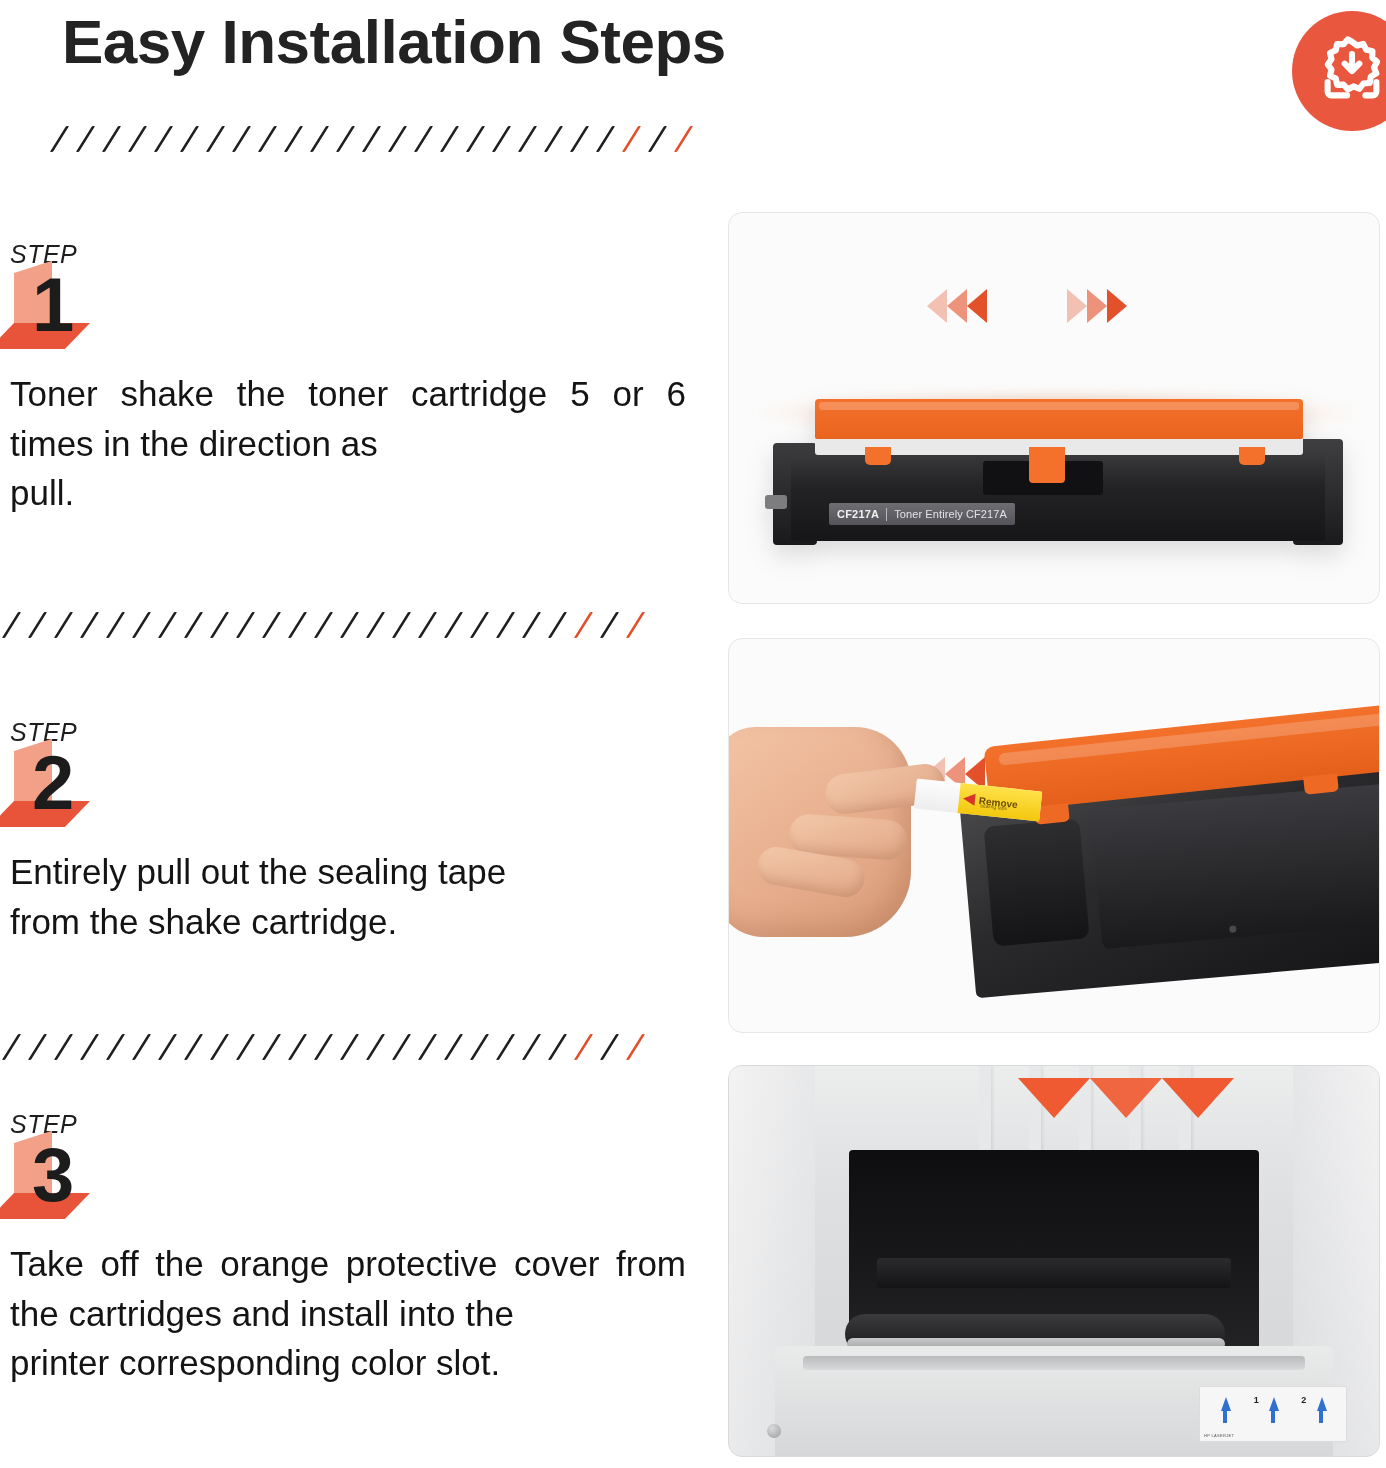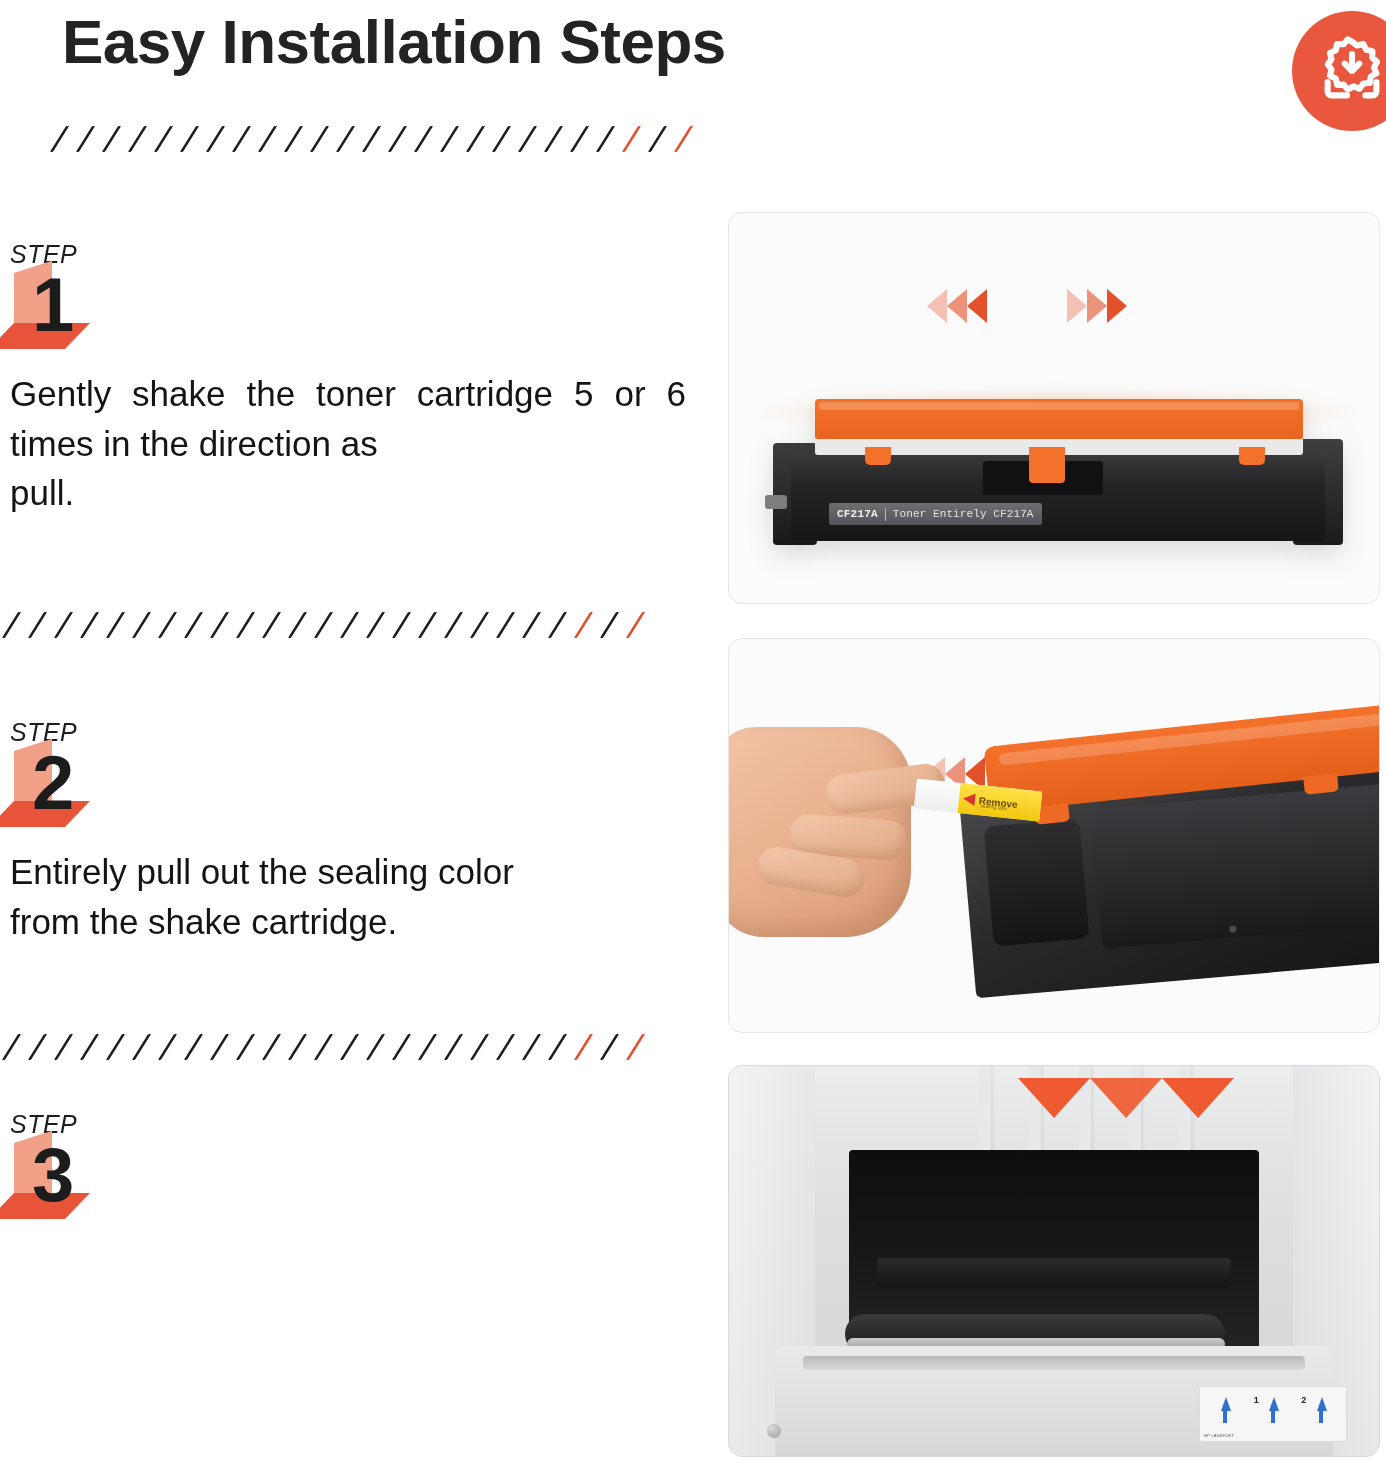"Gently shake the toner cartridge" span { text: Gently -> Toner }
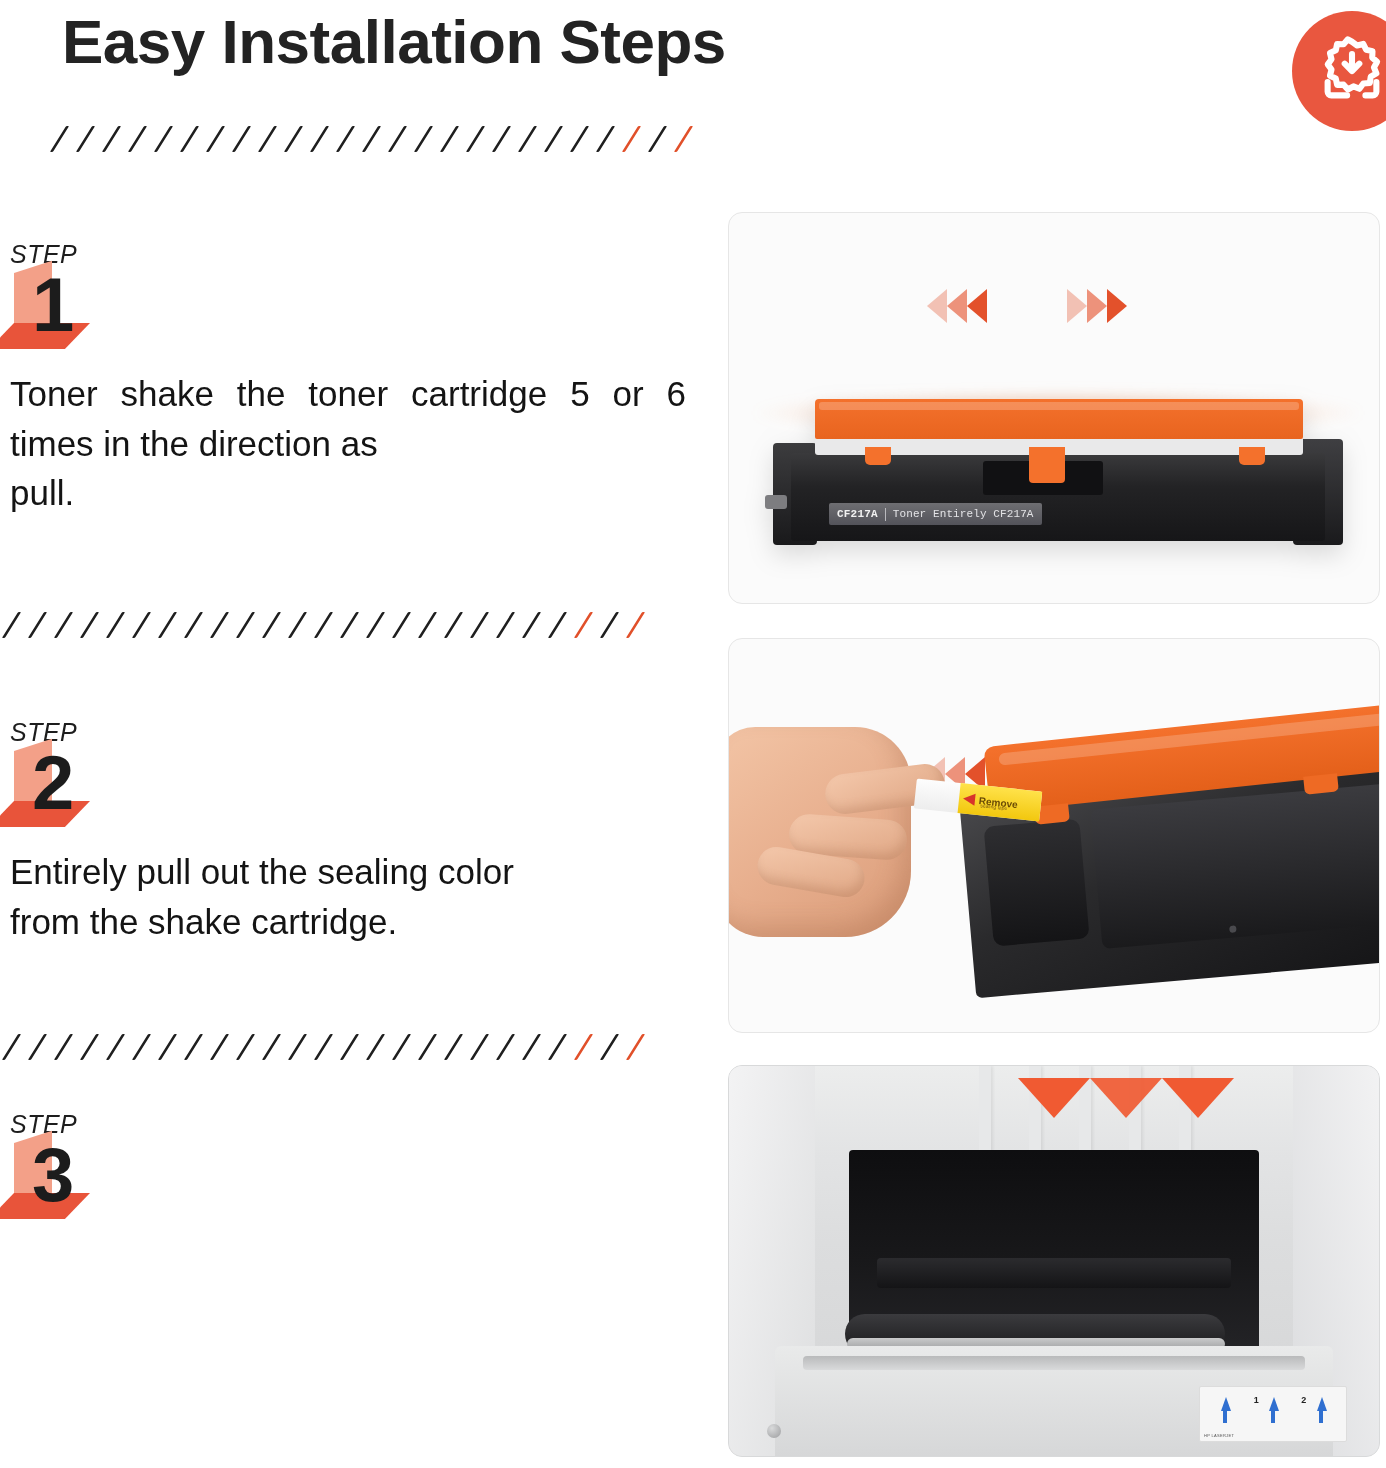"CF217A" .cart { font-family: Liberation Mono, monospace -> none }
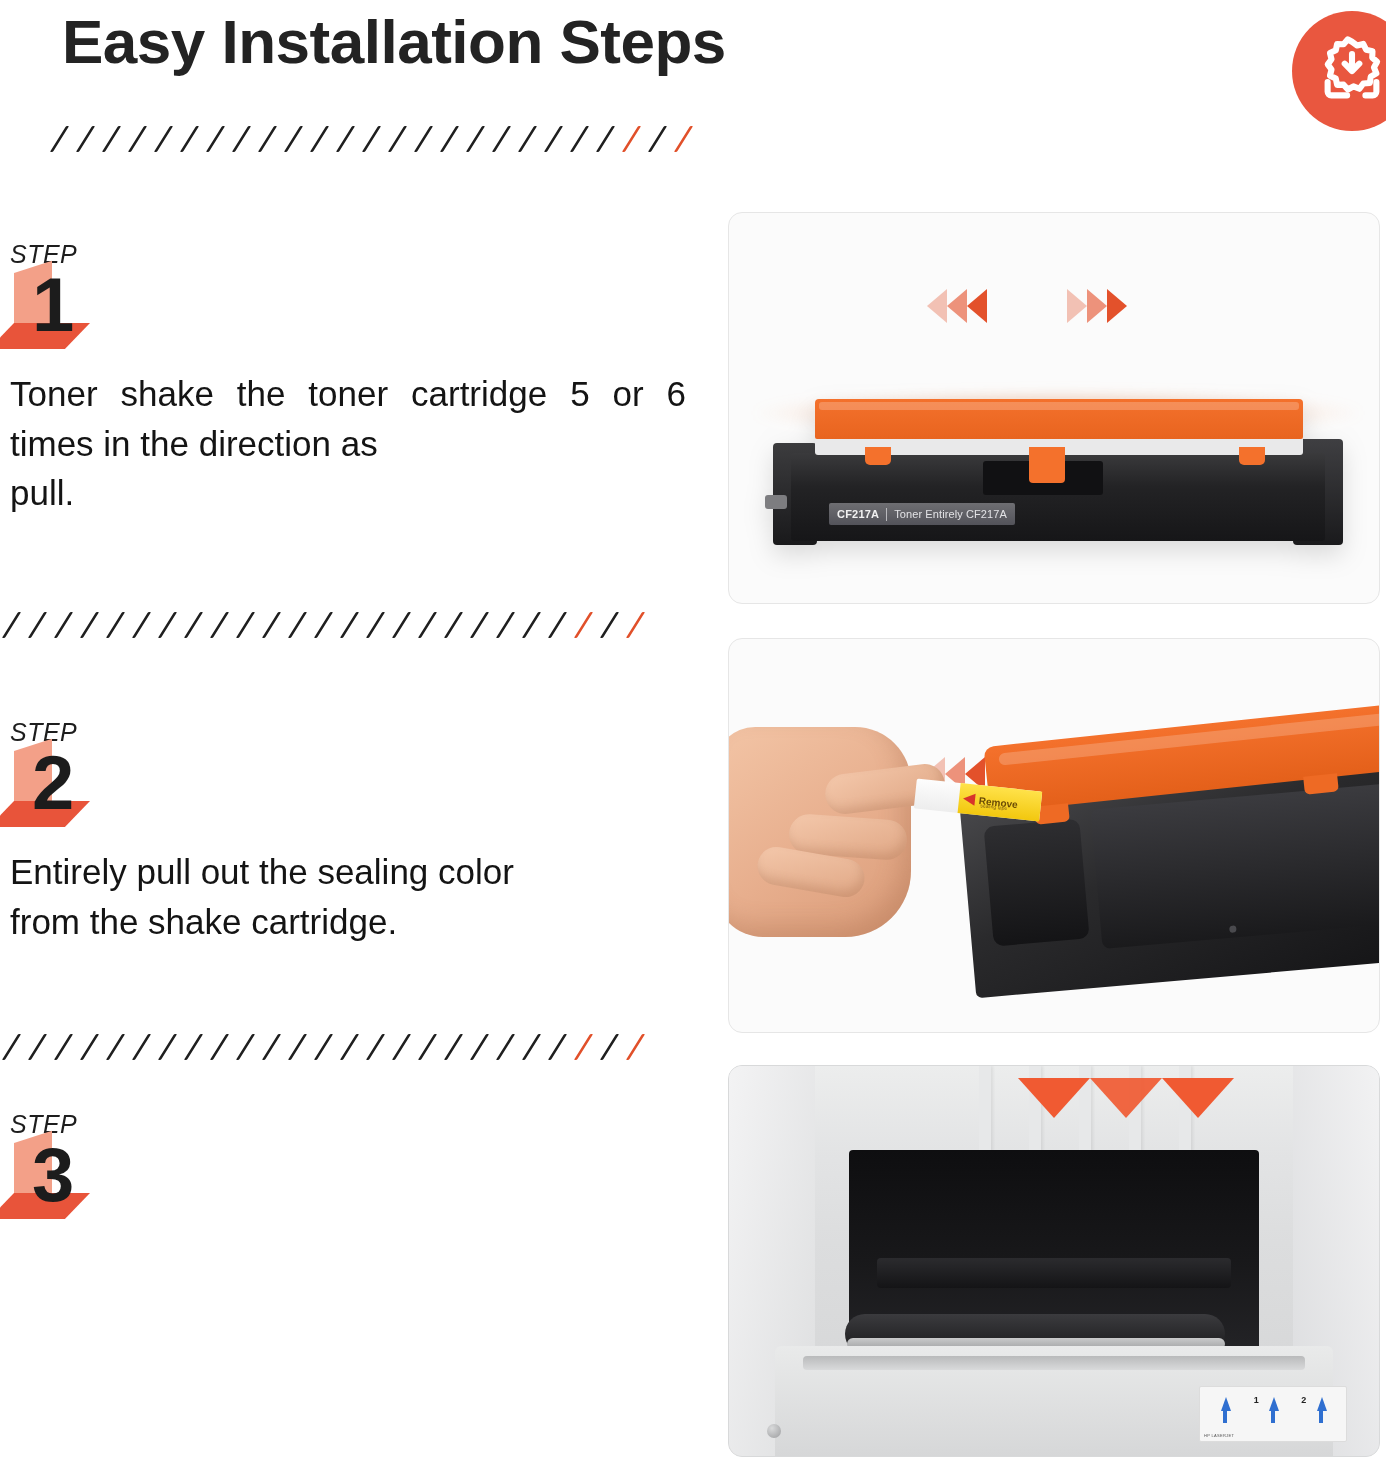"Entirely pull out the sealing" span { text: color -> tape }
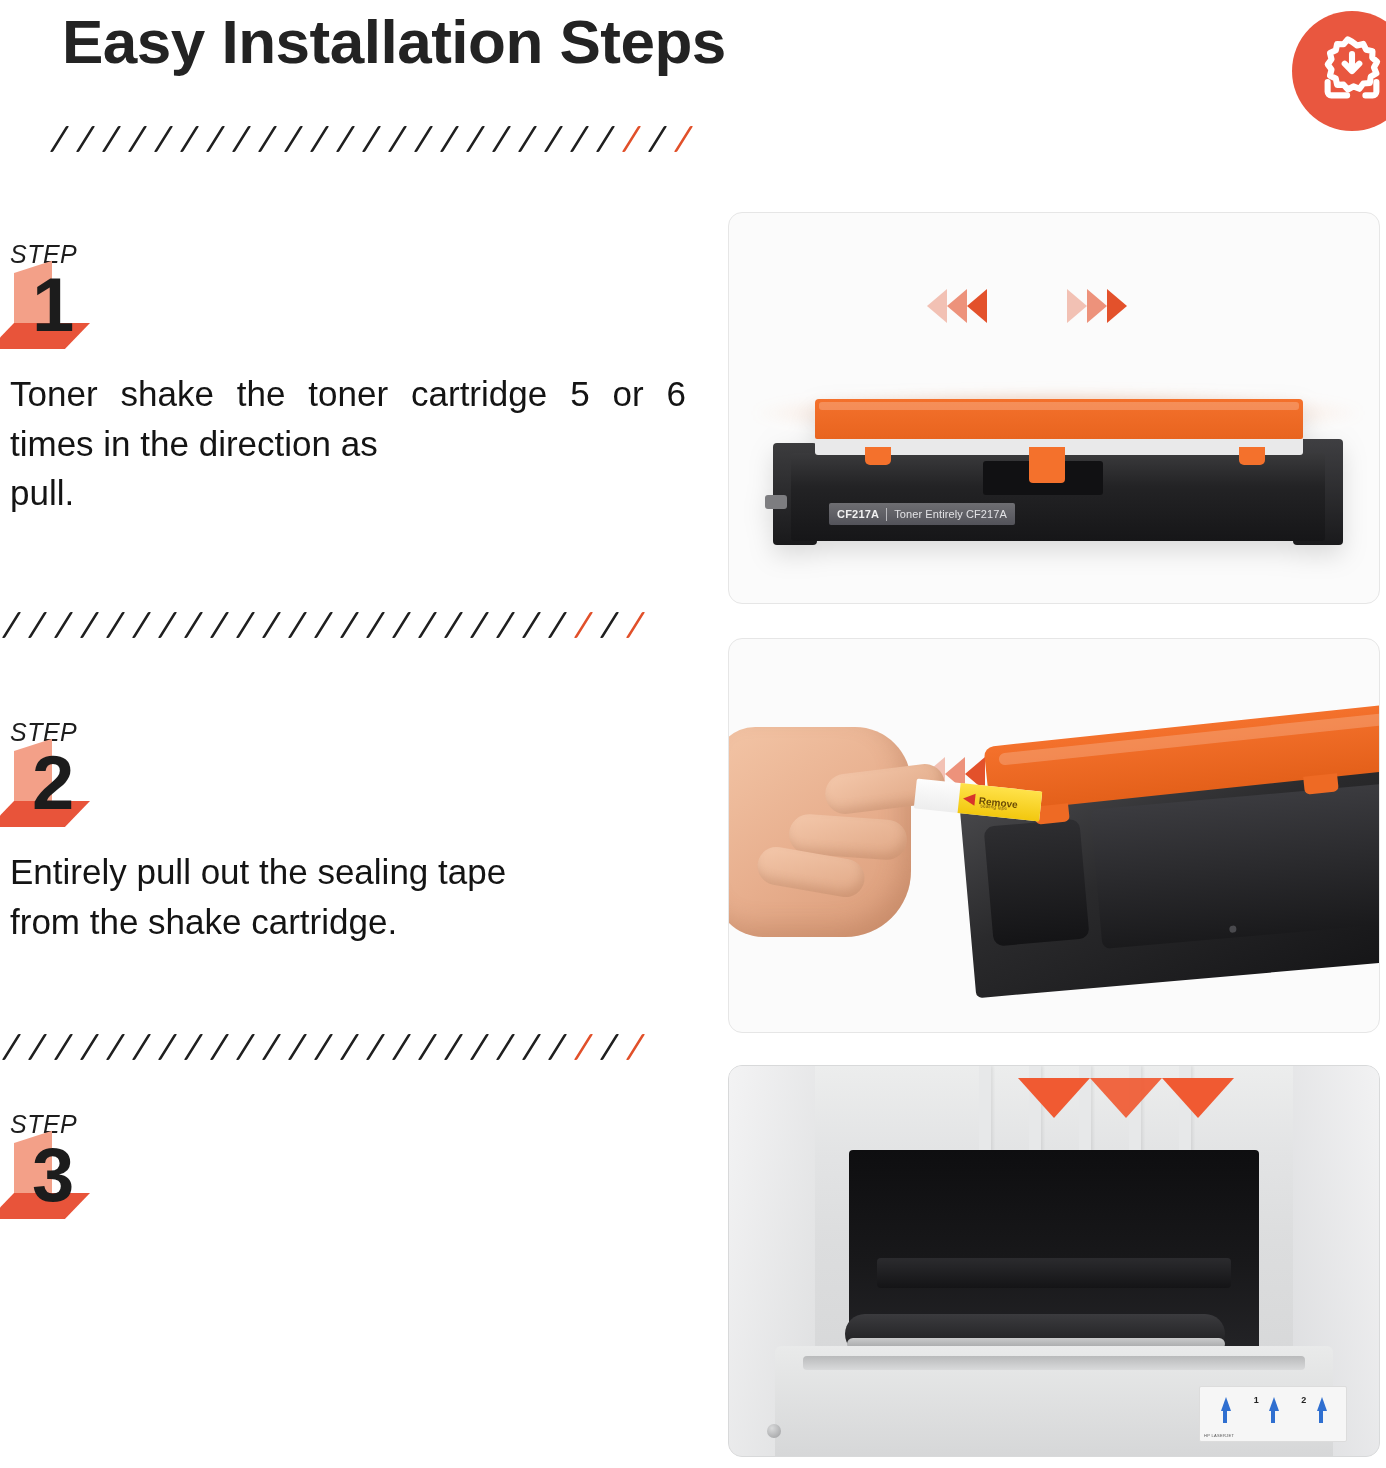"Take off the orange protective" div.step-text { html: none -> <div> <span>Take off the orange protective cover</span> <span>from the cartridges and install into the</span> <span>printer corresponding color slot.</span> </div> }
